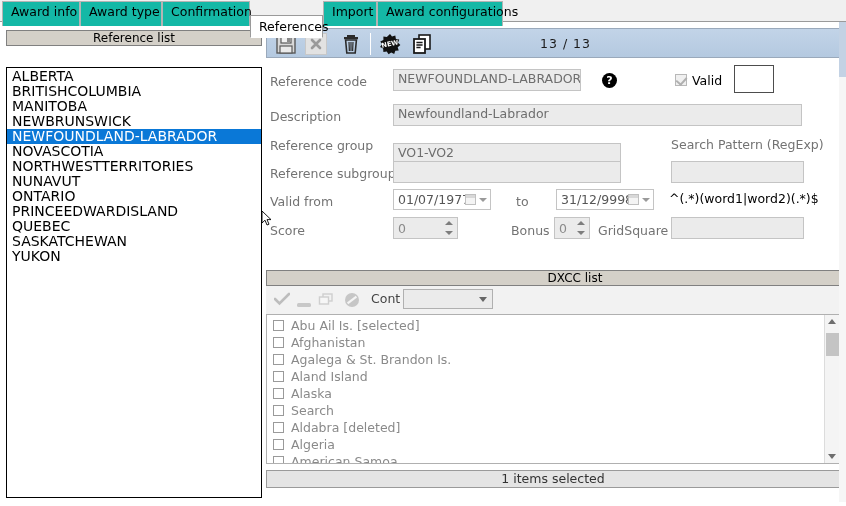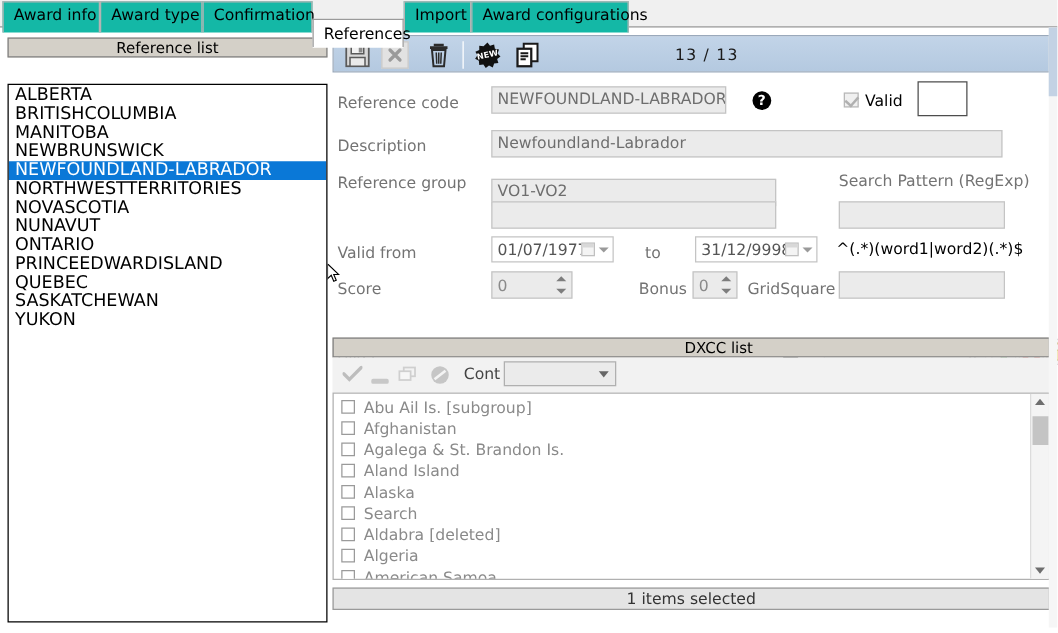"NORTHWESTTERRITORIES" div.ref-item { order: before "NOVASCOTIA" -> after "NOVASCOTIA" }
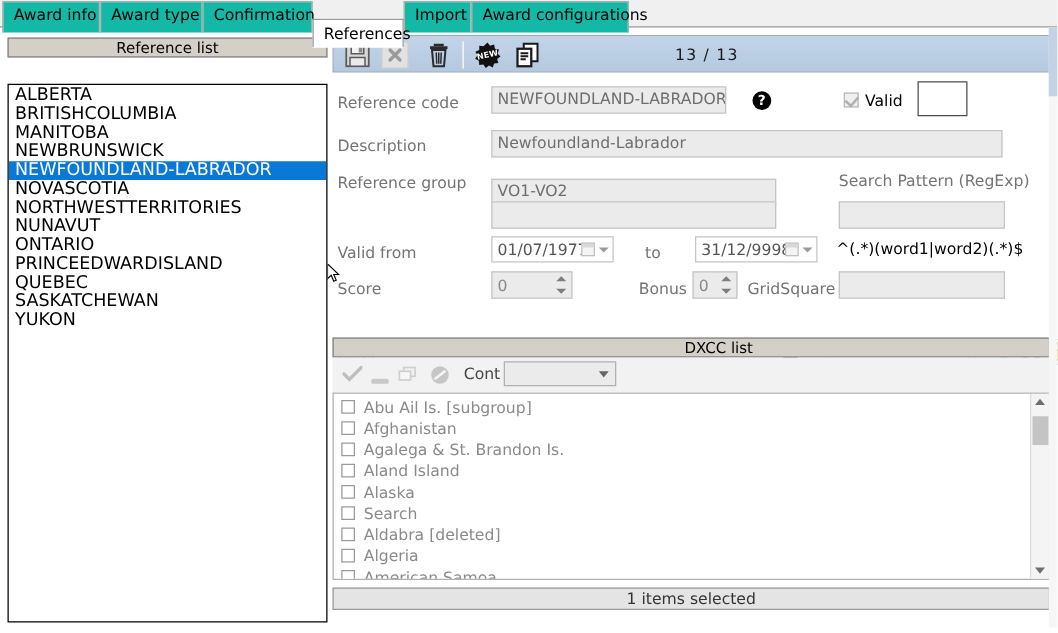"Reference subgroup" div.flabel { html: none -> <div>Reference subgroup</div> }
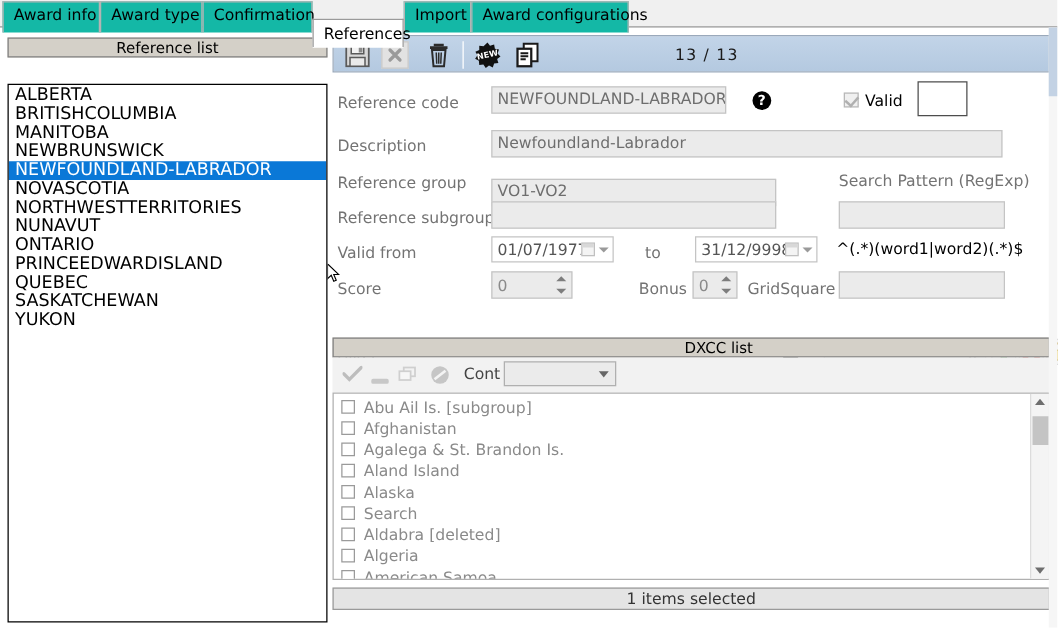"Abu Ail Is. [subgroup]" span.dx-lbl { text: subgroup -> selected }
